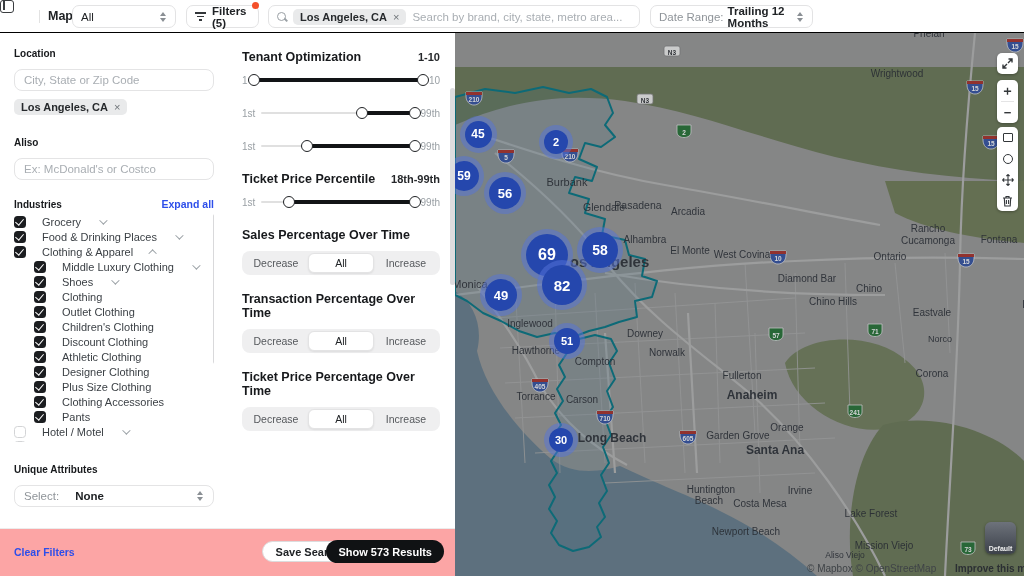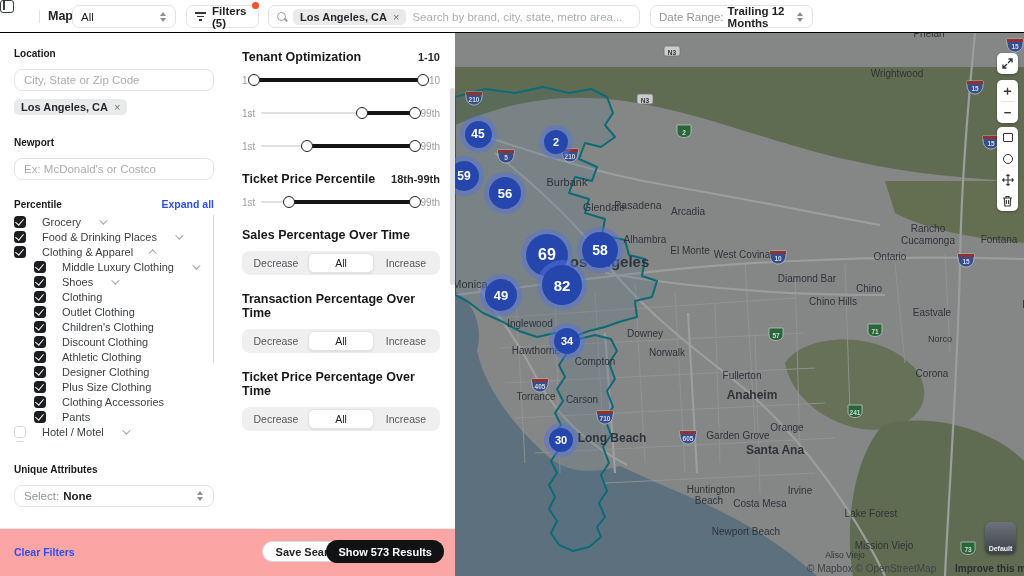"Newport" div.sec-title { text: Newport -> Aliso }
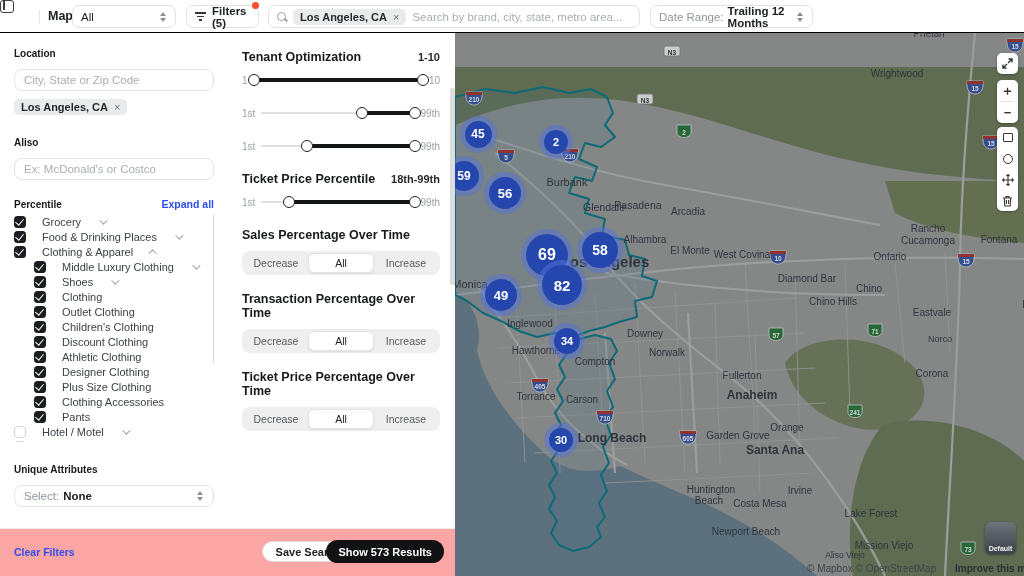"Percentile" span.sec-title { text: Percentile -> Industries }
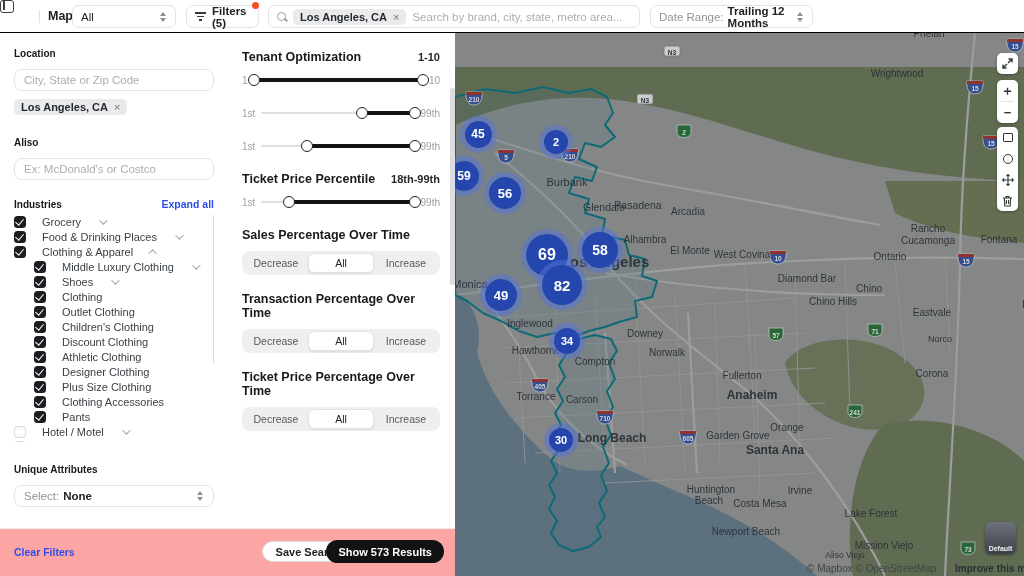"34" div.cluster { text: 34 -> 51 }
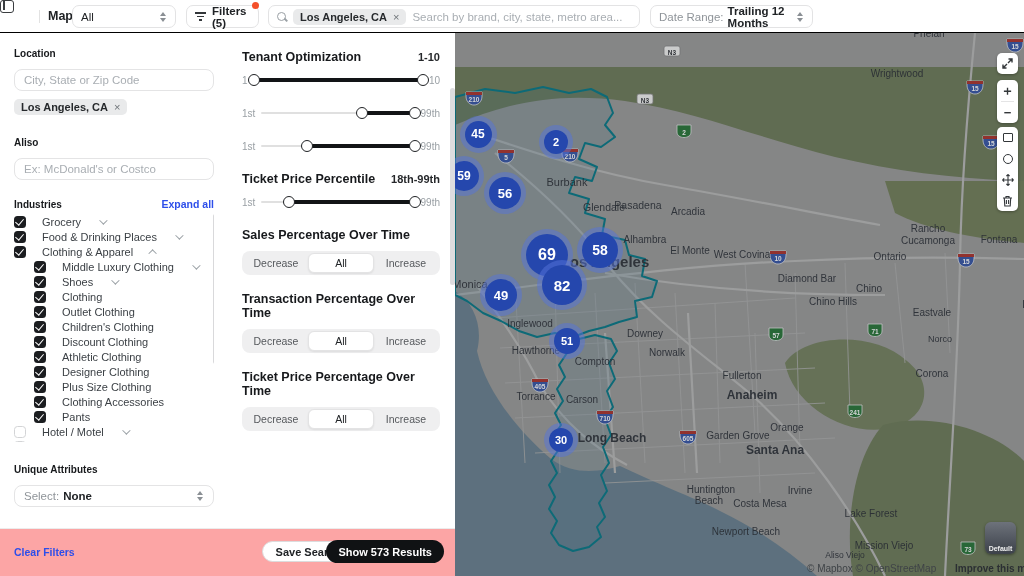"None" #unique-select .sel-value { margin-left: 4px -> 16px }
